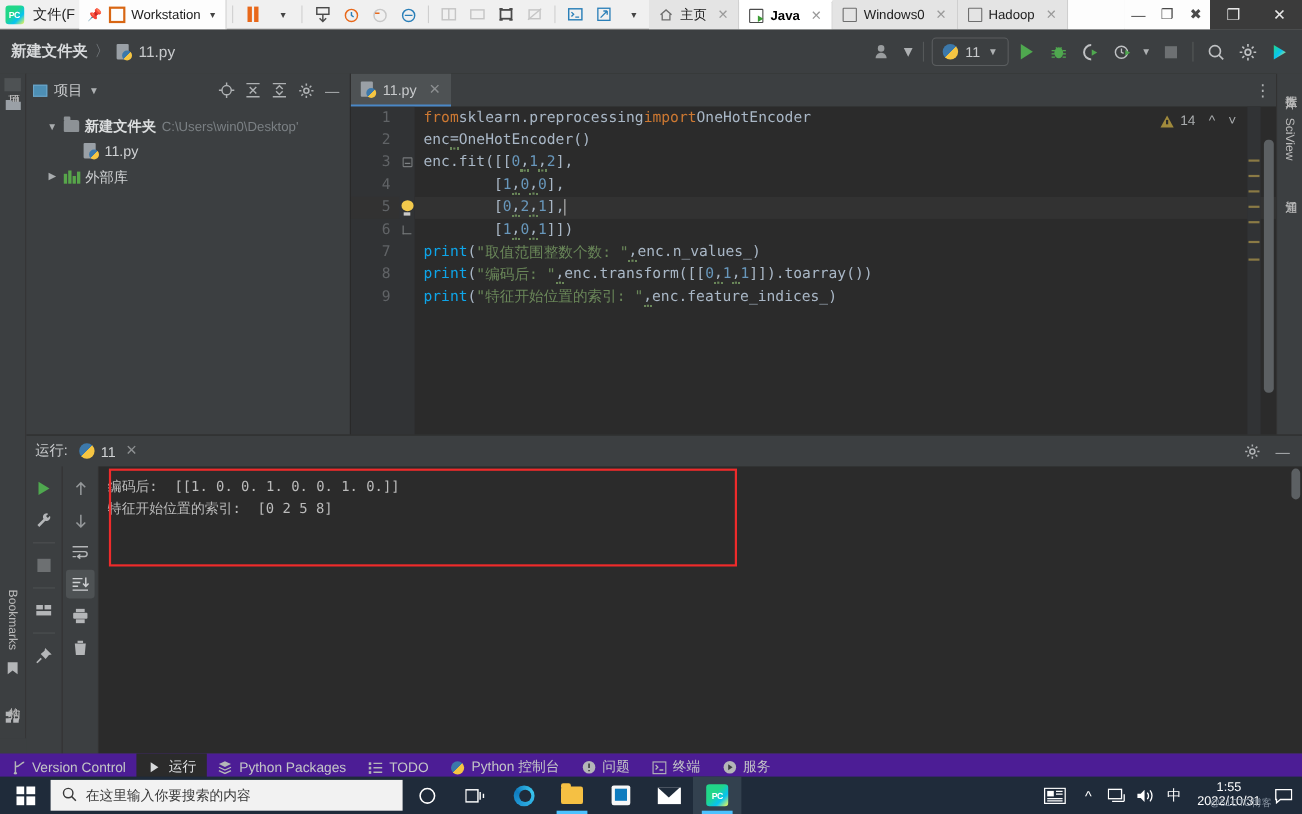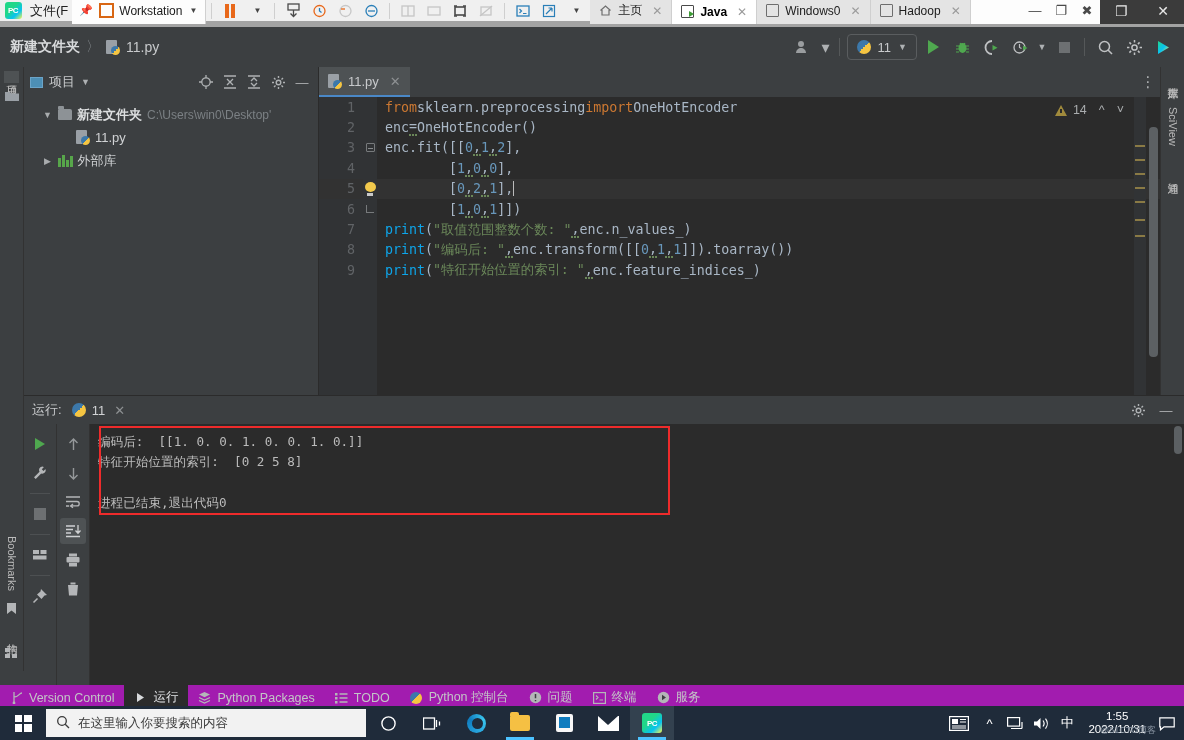"文件(F" #vm-titlebar { border-bottom: 6px solid #a3a3a3 -> 1px solid #a3a3a3 }
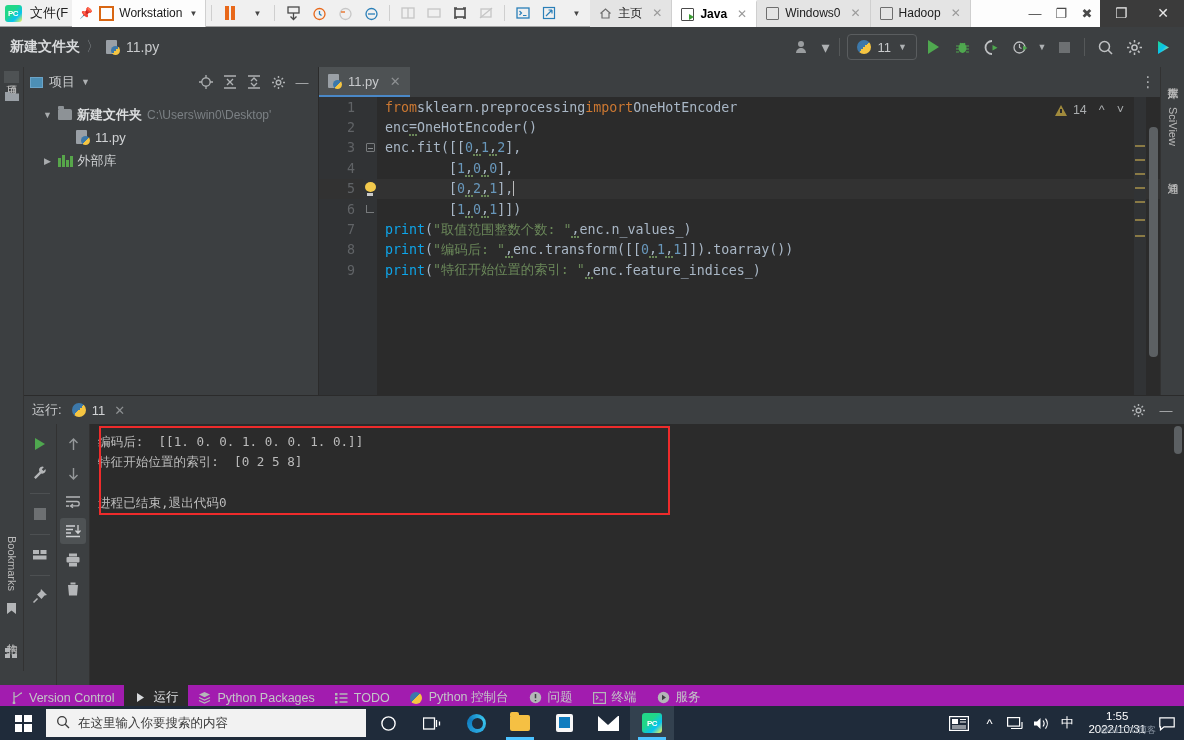"进程已结束,退出代码0" div.cl { html: <div>进程已结束,退出代码0</div> -> none }
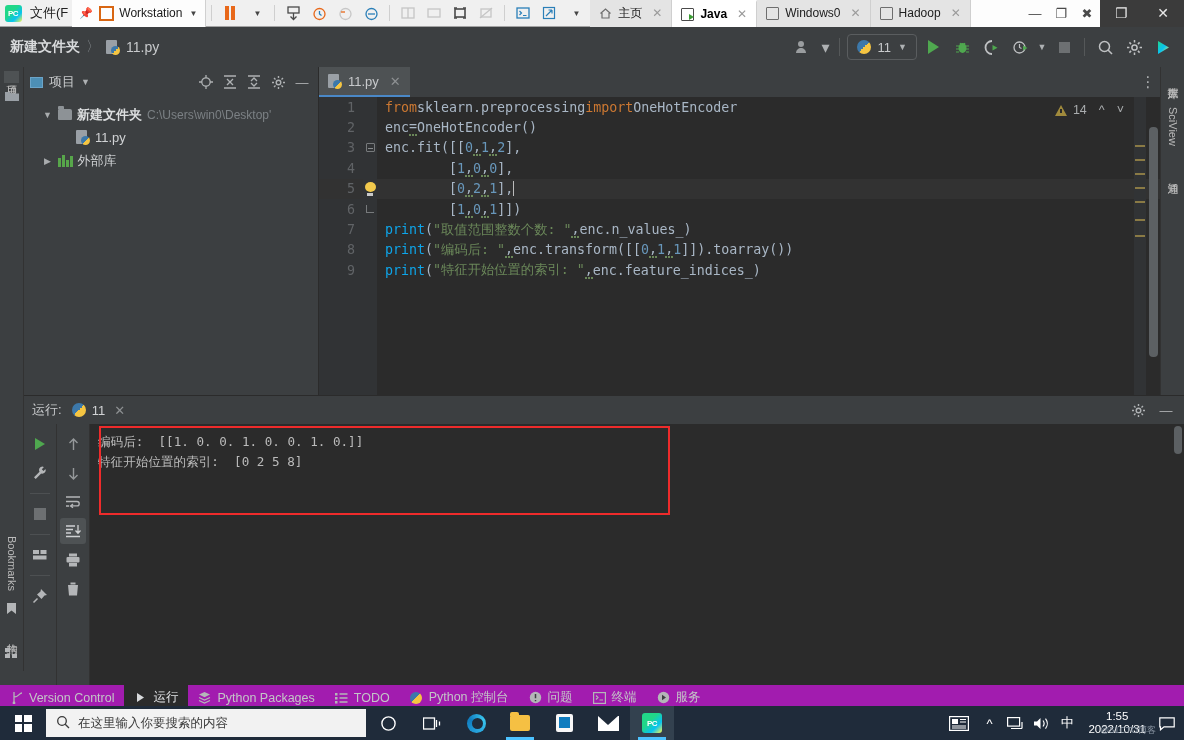"Version Control" #tooltabs { background: #a21caf -> #4c1d95 }
